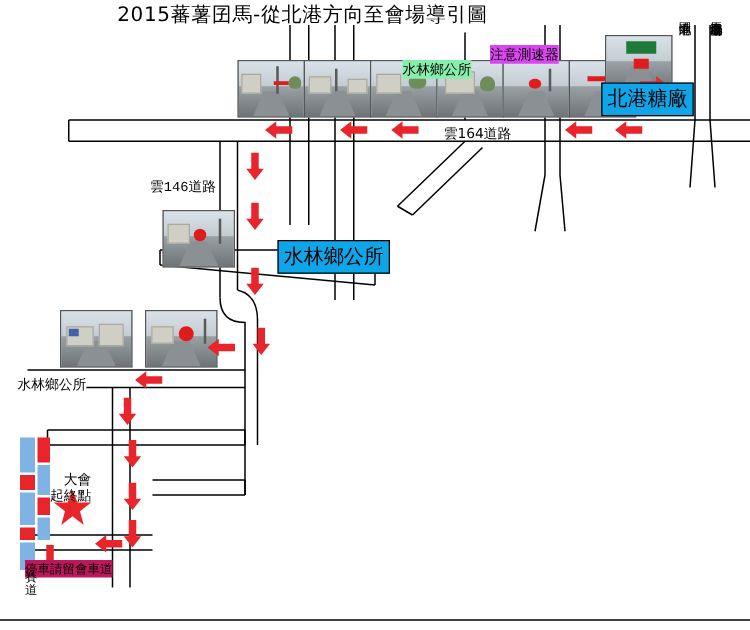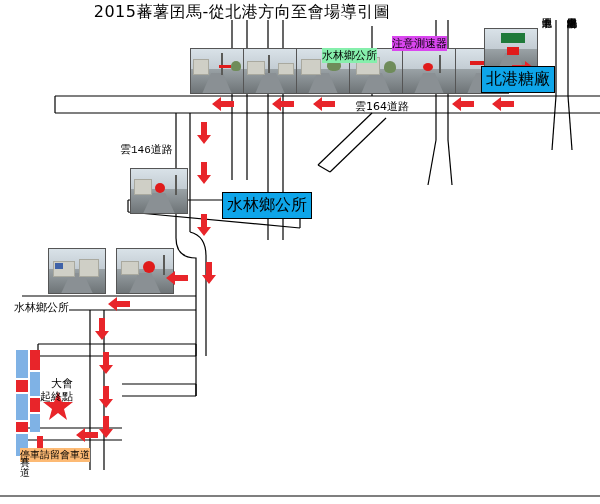"停車請留會車道" div.lbl { background: #fdba74 -> #be185d }
